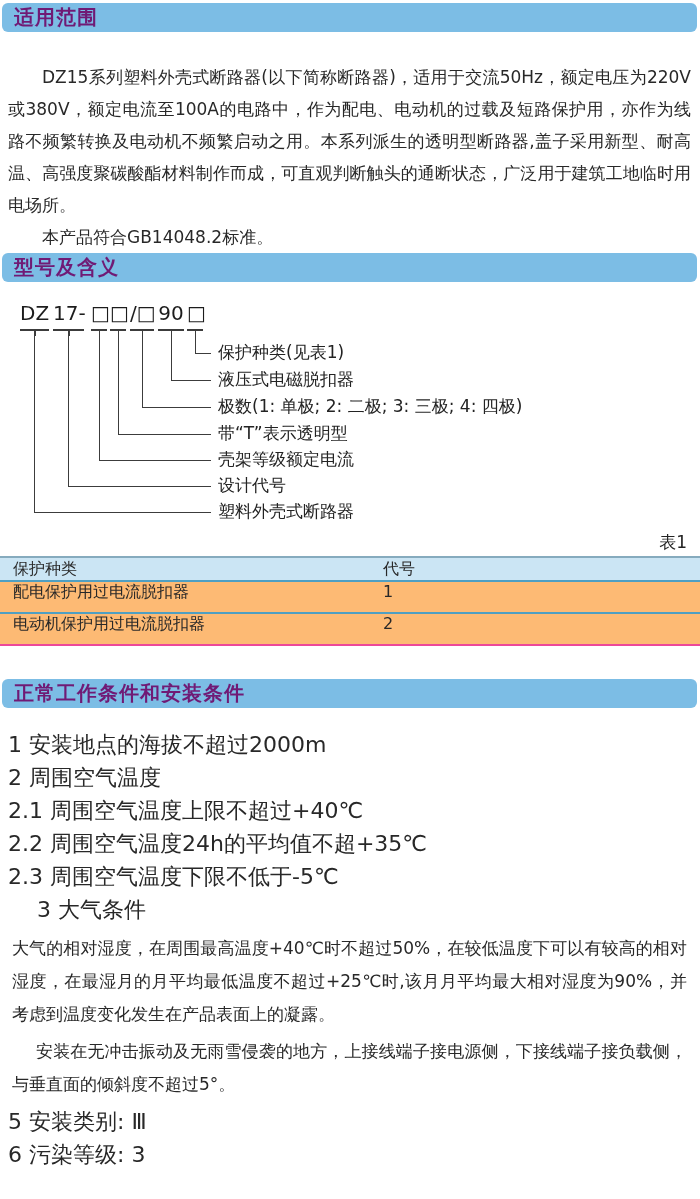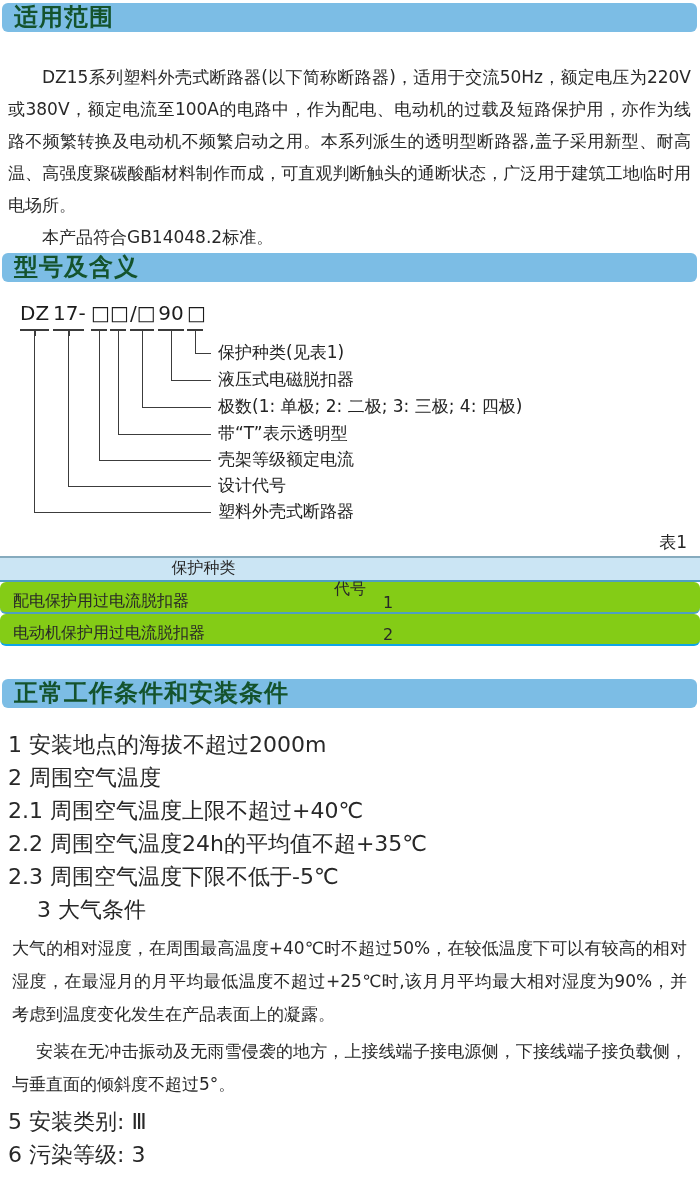"适用范围" .bar { color: #14532d -> #701a75; font-size: 24px -> 20px }
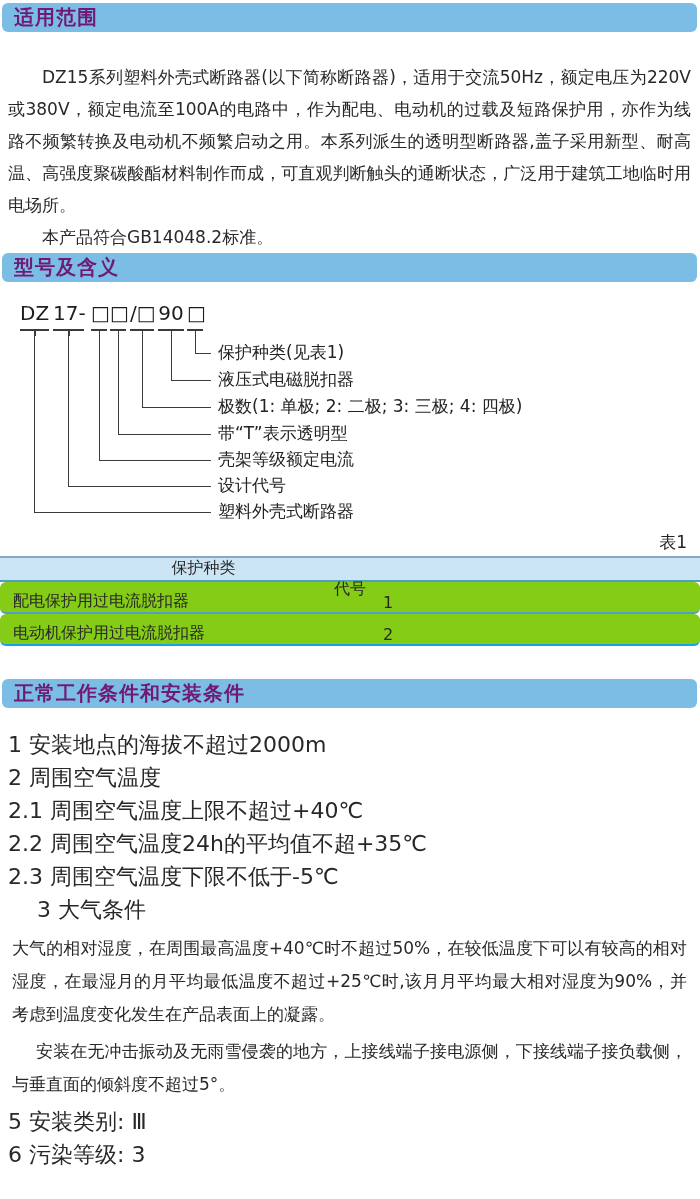"保护种类" .t-head { flex-direction: column -> none }
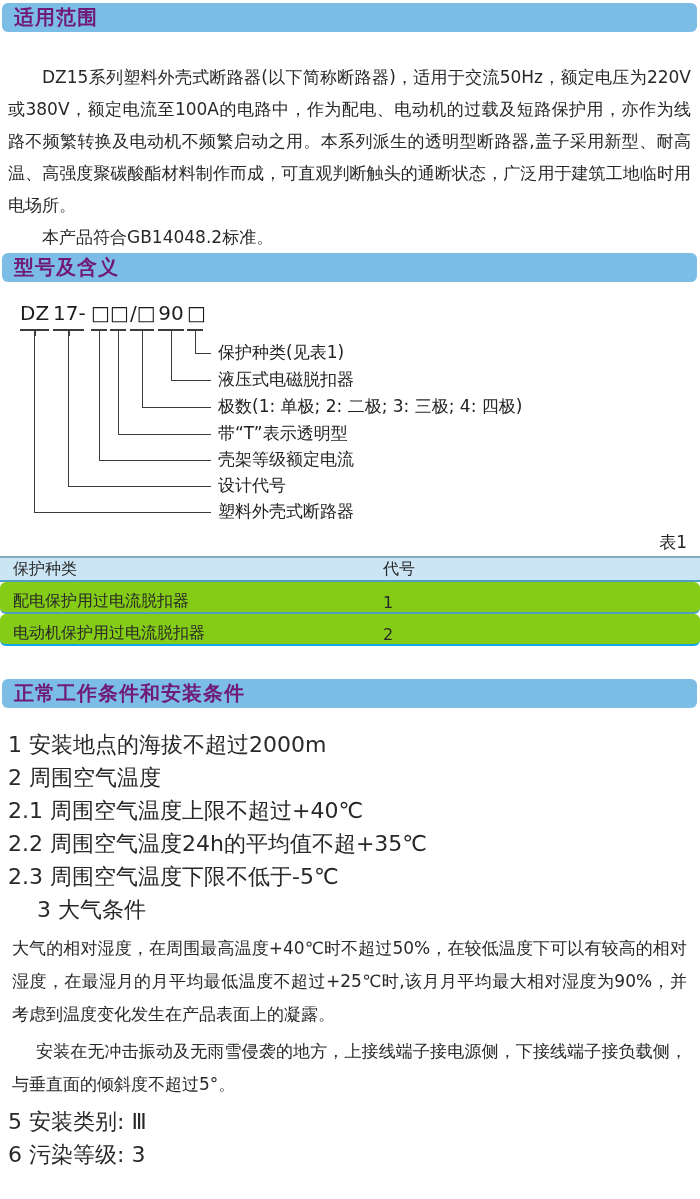"配电保护用过电流脱扣器" .t-row { align-items: flex-end -> flex-start; background: #84cc16 -> #fdba74; border-radius: 6px -> none }
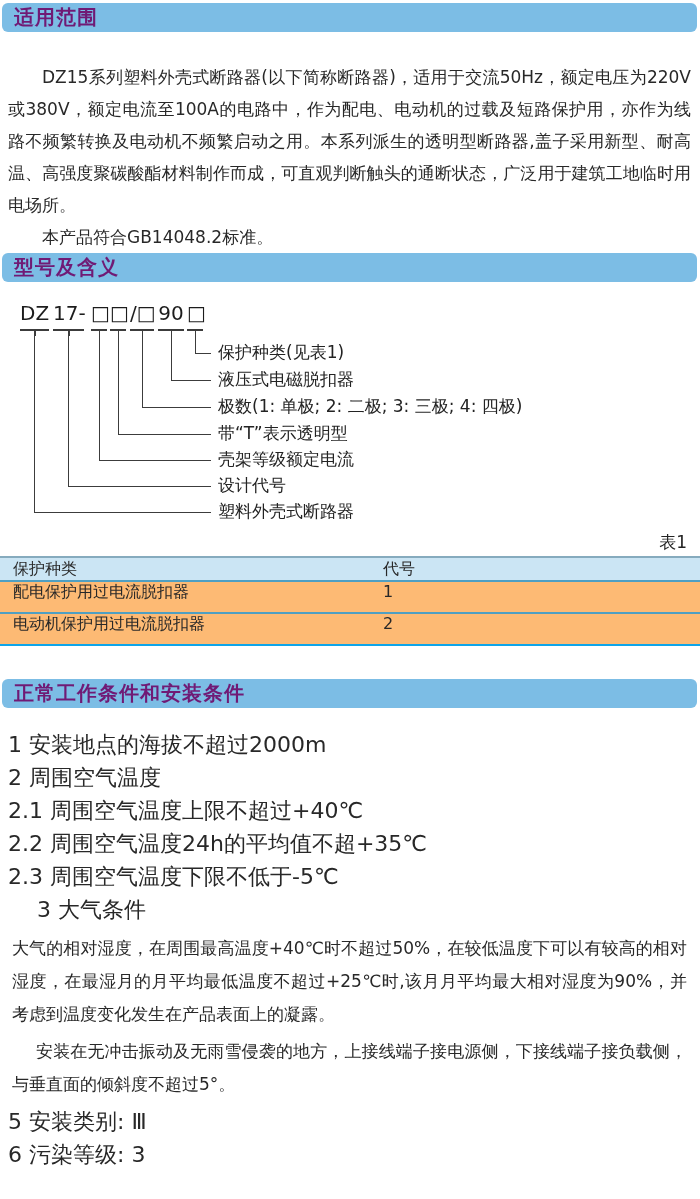"电动机保护用过电流脱扣器" .t-row.last { border-bottom: 2px solid #0ea5e9 -> 2px solid #ec4899 }
